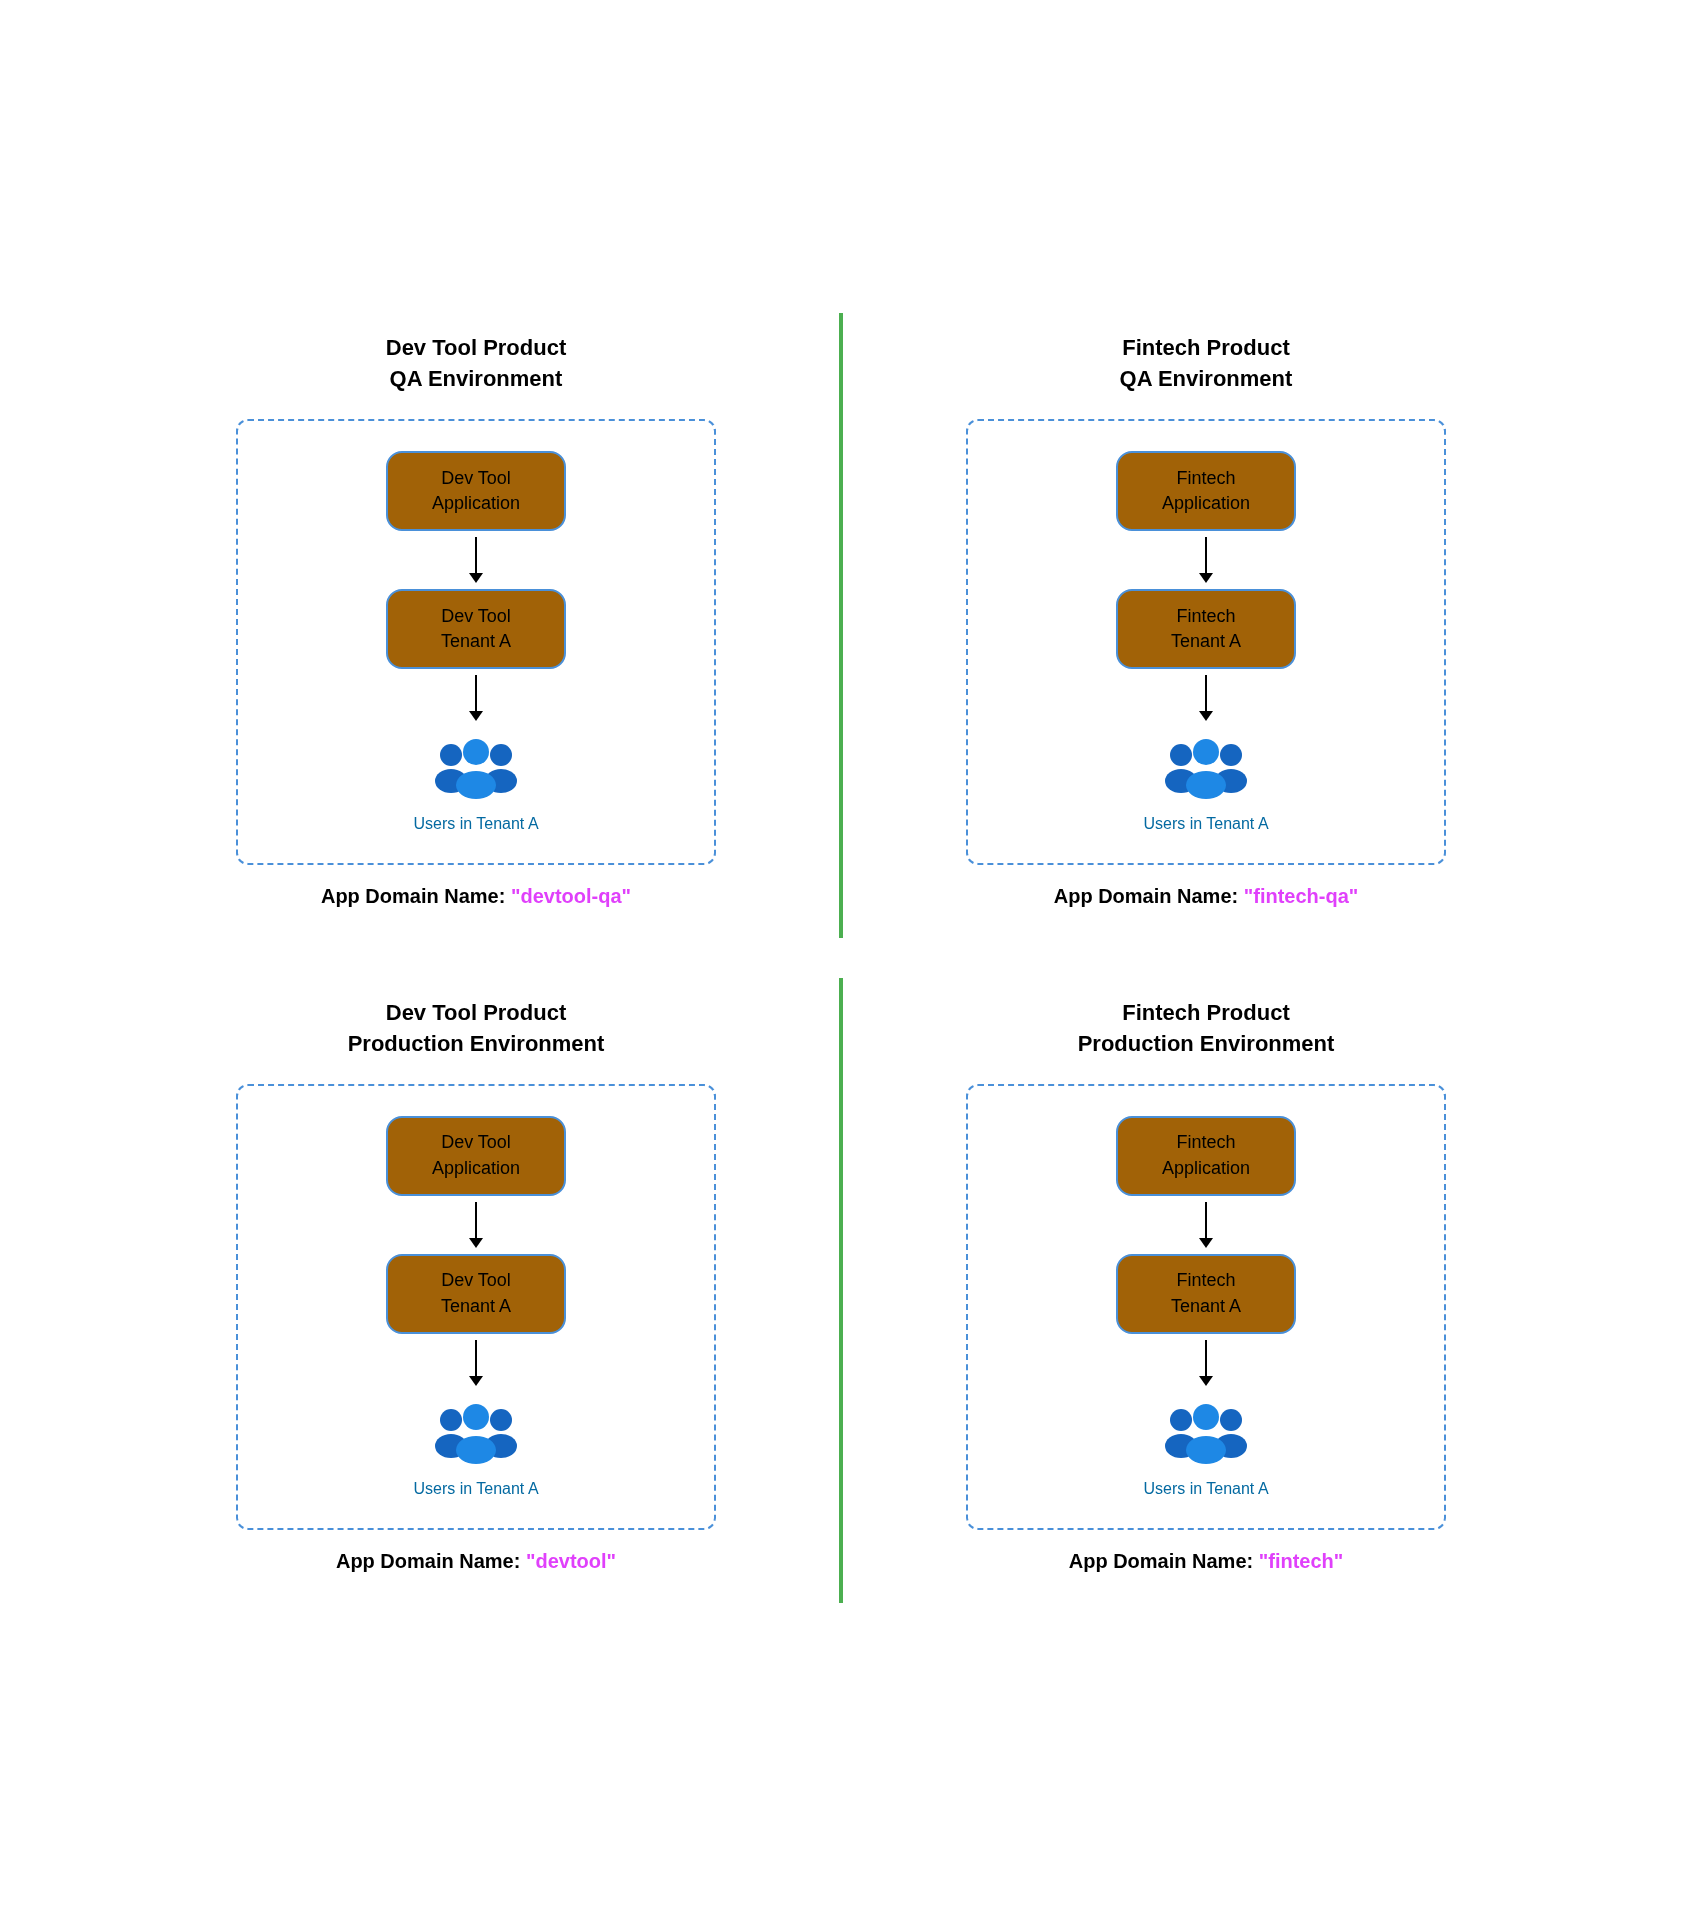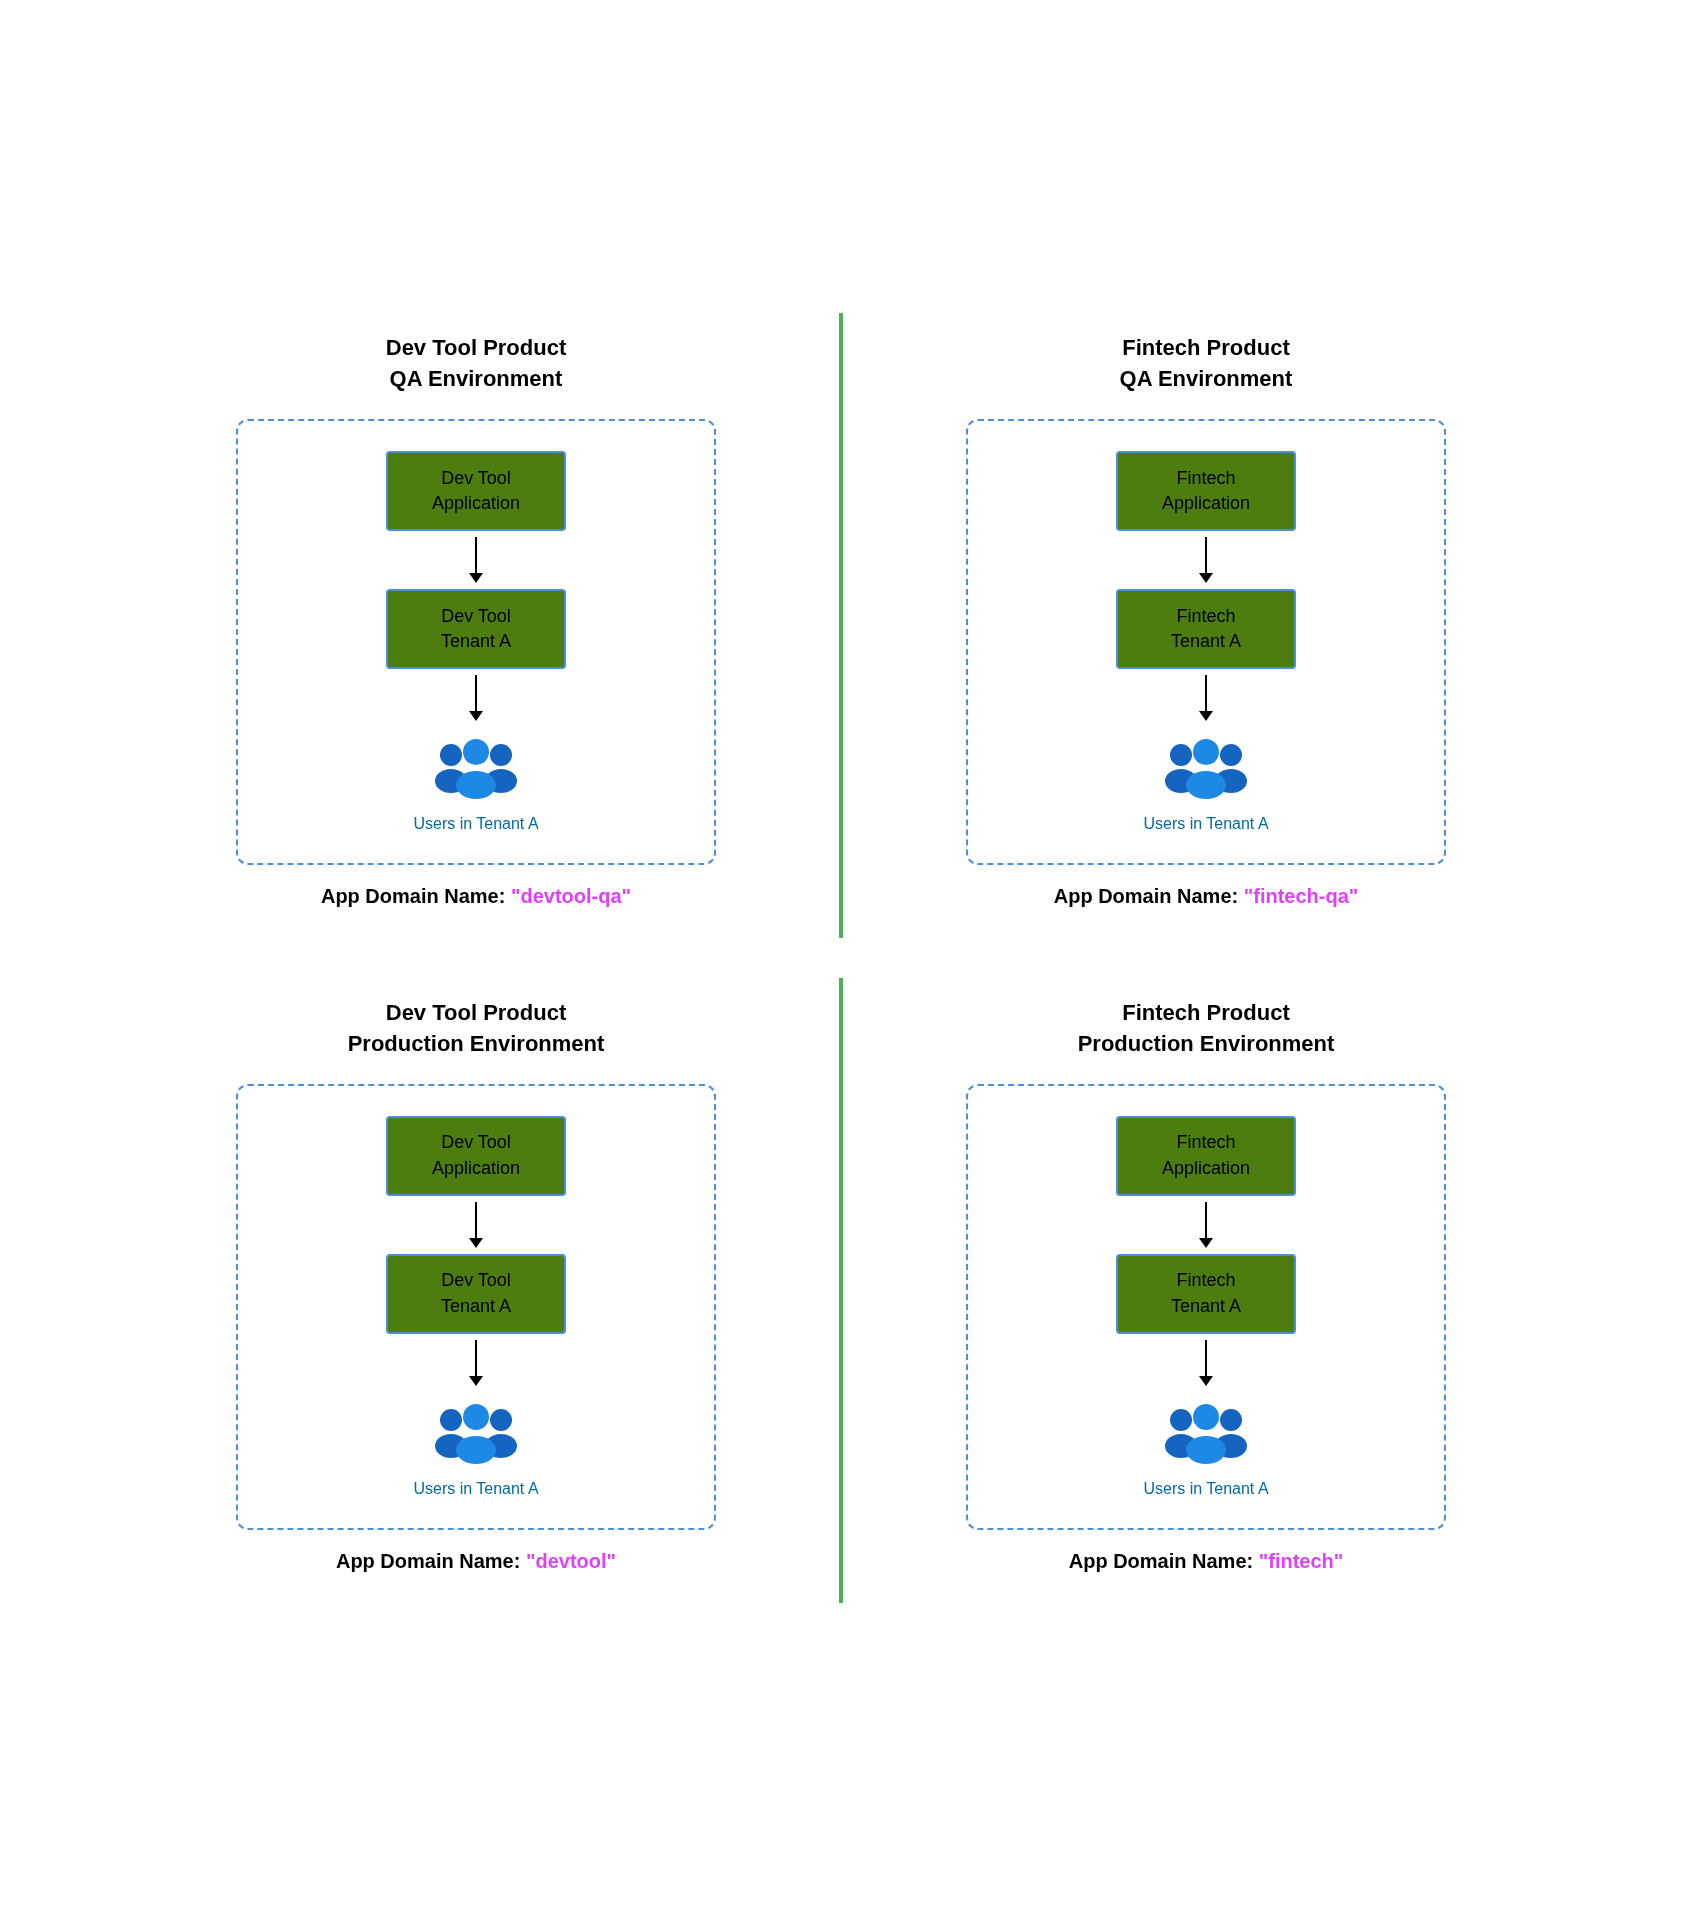"Dev Tool" .node-box { background: #4d7c0f -> #a16207; border-radius: 4px -> 16px }
